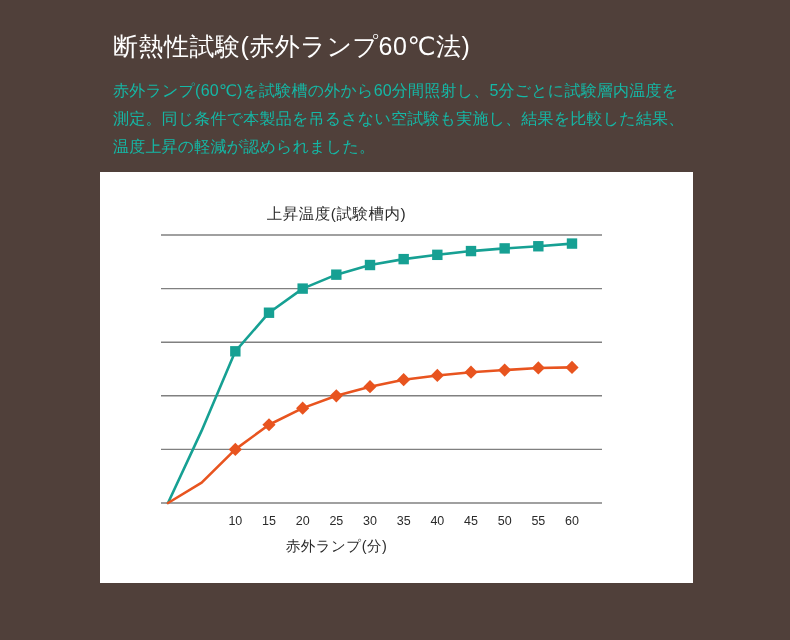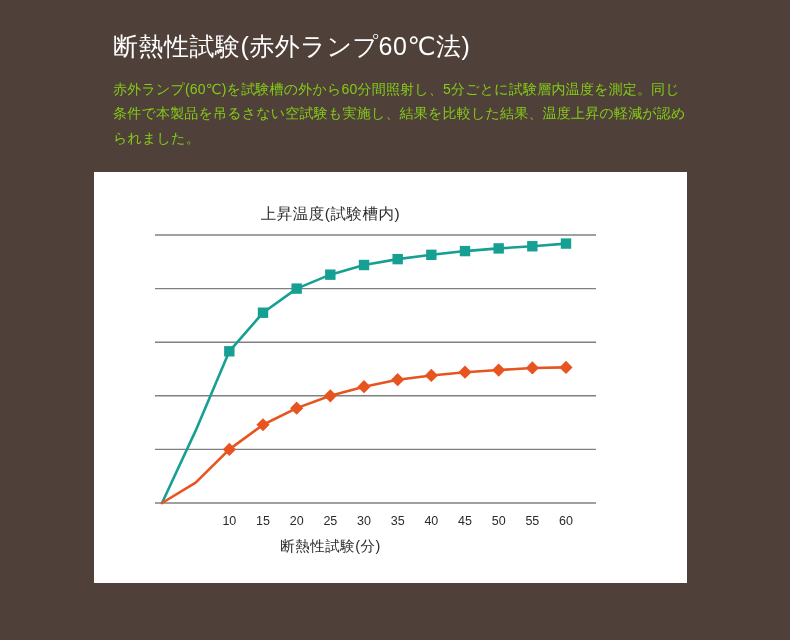"赤外ランプ(60℃)を試験槽の外から60分間照射し、5分ごとに試験層内温度を測定" #page-description { color: #84cc16 -> #14b8a6; font-size: 14px -> 16px }
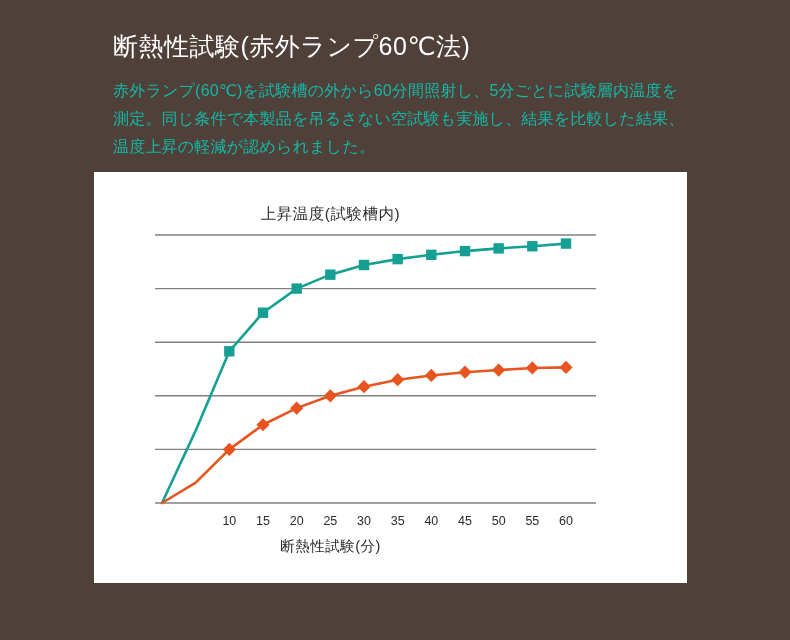"上昇温度(試験槽内)" #chart-card { left: 94px -> 100px }
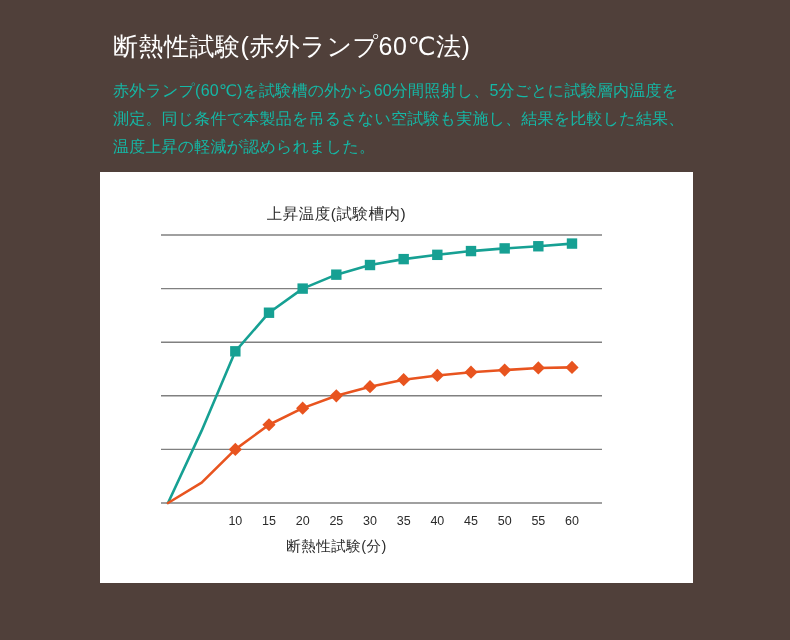"断熱性試験(分)" div { text: 断熱性試験 -> 赤外ランプ }
